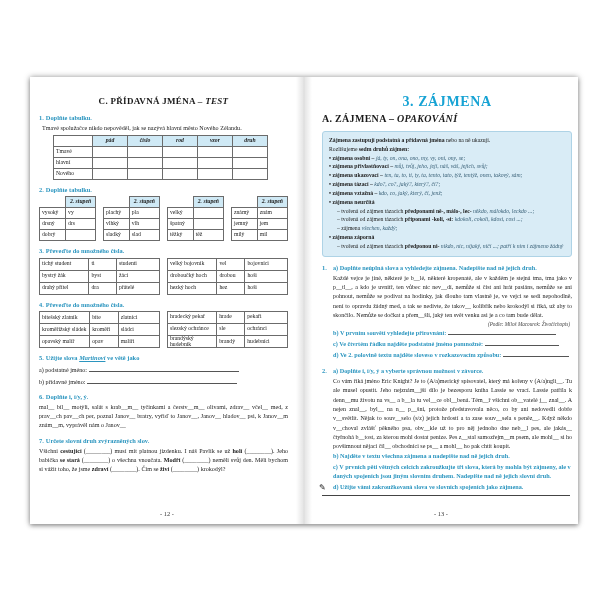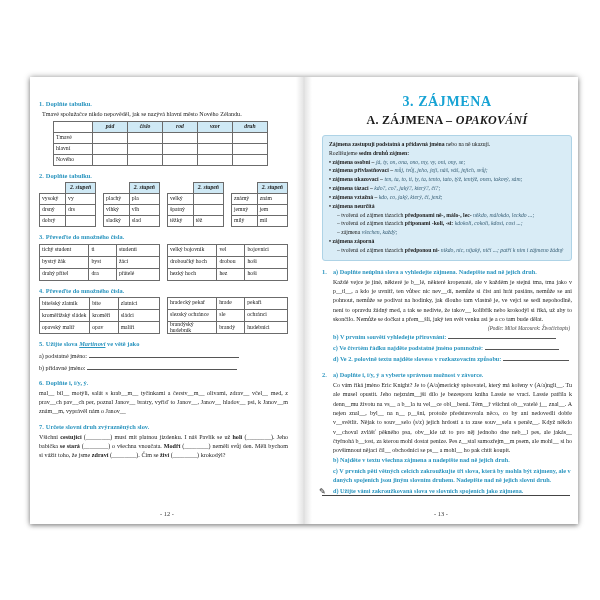"C. PŘÍDAVNÁ JMÉNA – TEST" h1.ltitle { html: none -> <h1><span>C. PŘÍDAVNÁ JMÉNA – </span><em>TEST</em></h1> }
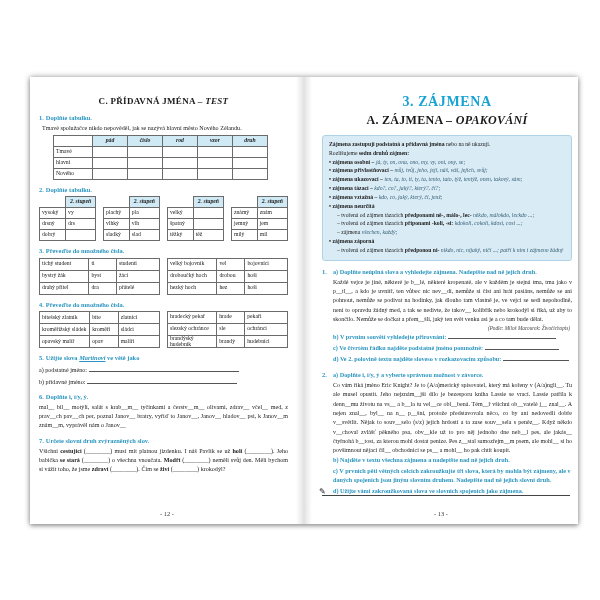"A. ZÁJMENA – OPAKOVÁNÍ" .rsub { font-size: 12px -> 10px; text-align: center -> left }
